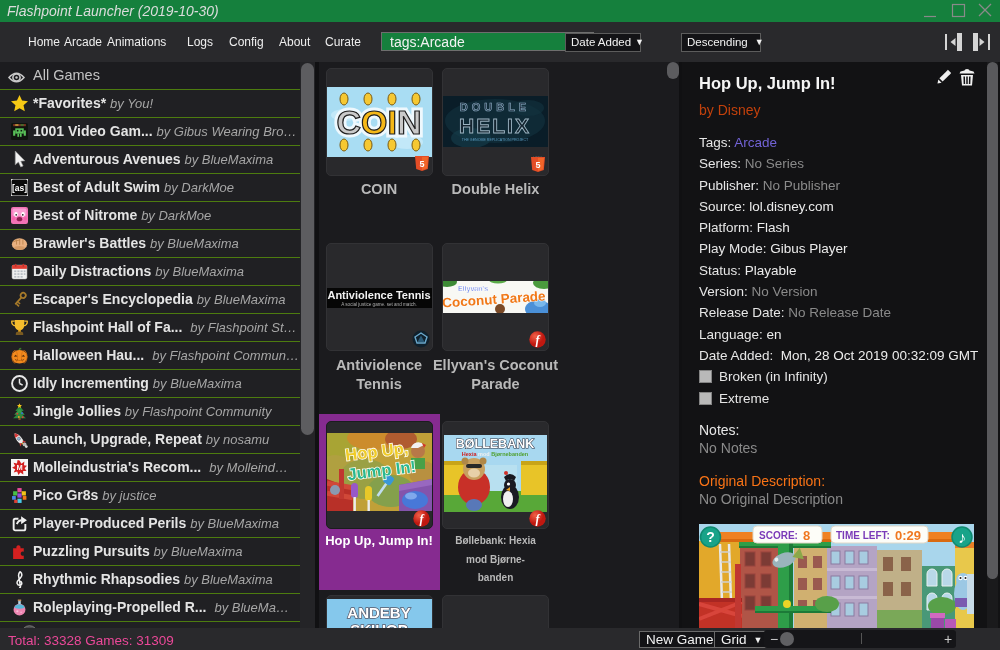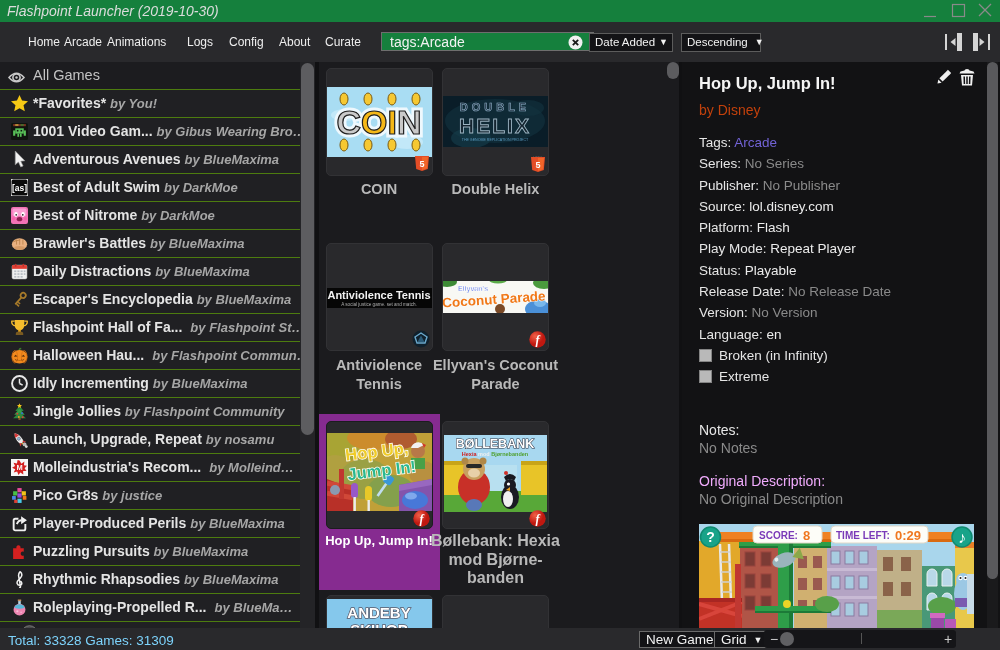"Date Added ▼" div.dropdown { left: 589px -> 565px; width: 84px -> 76px }
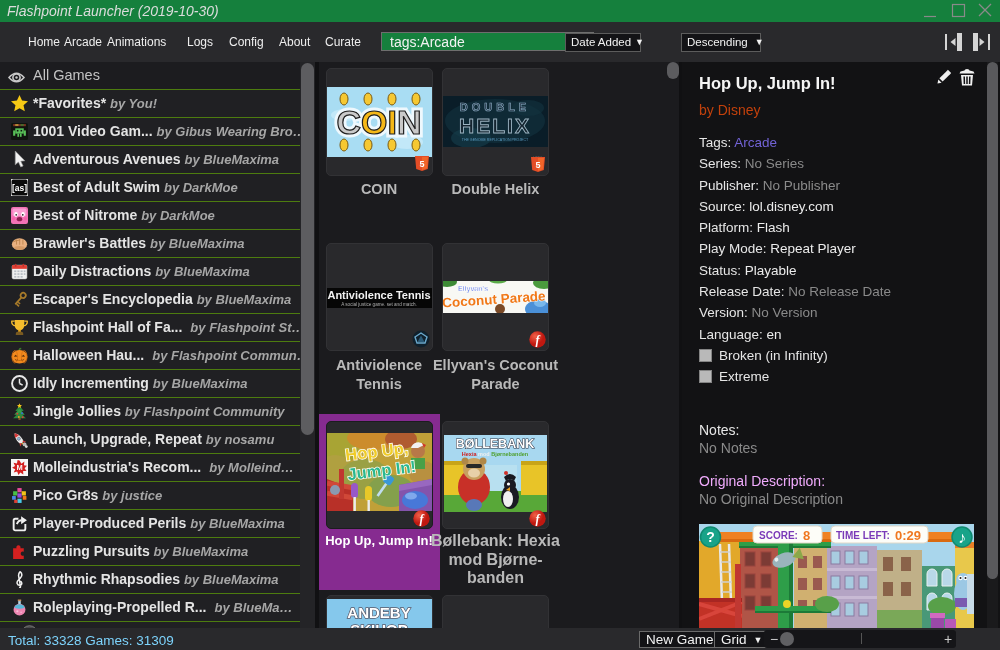"by You!" .pauthor { font-weight: bold -> normal }
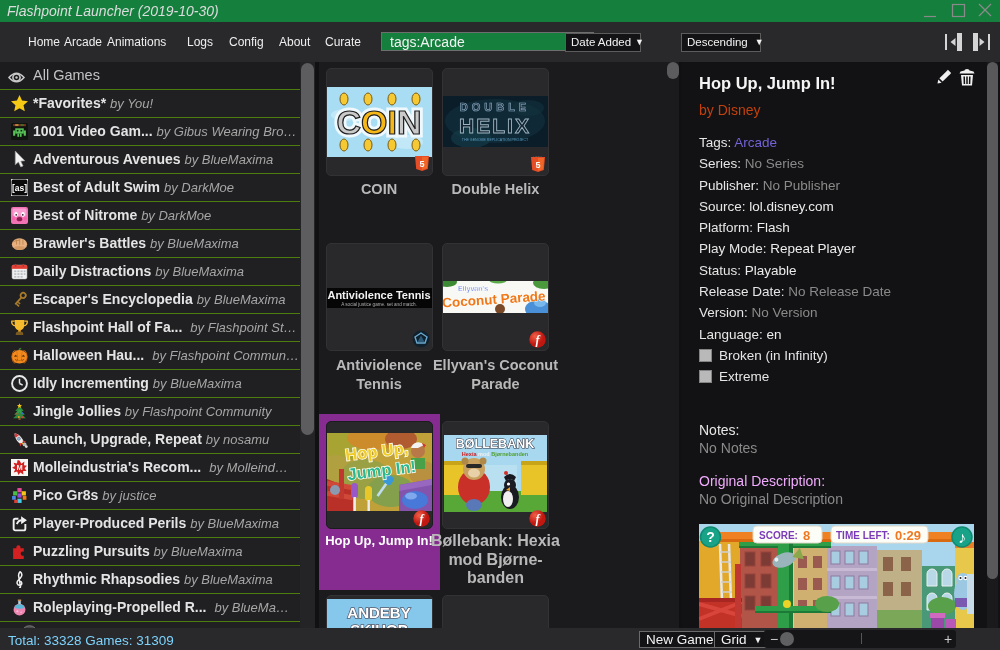"Repeat Player" span.rvalue { text: Repeat -> Gibus }
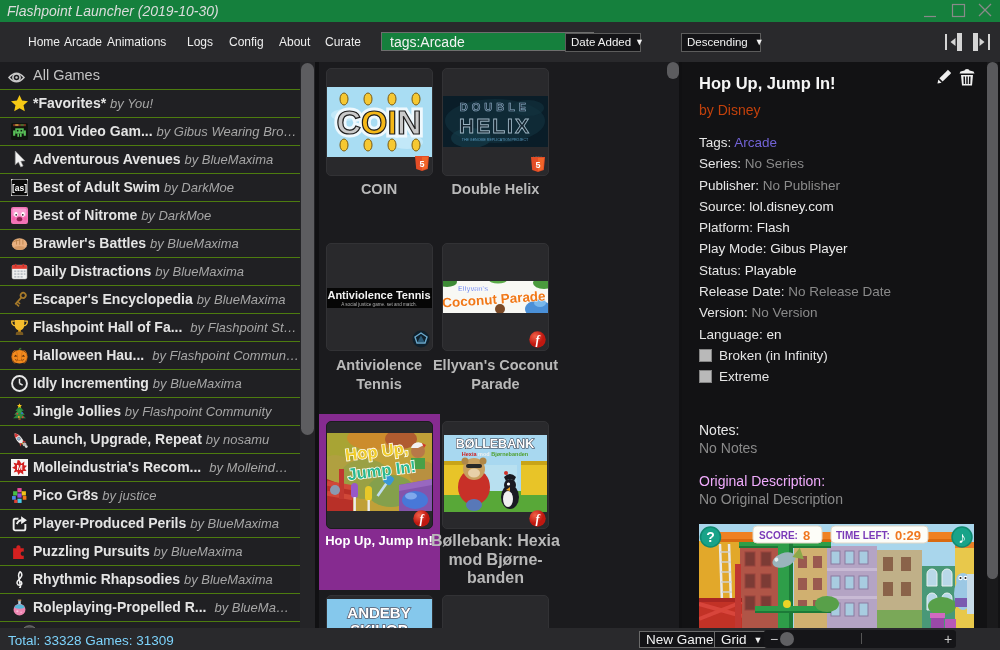"Release Date: No Release Date" div { order: before "Version: No Version" -> after "Version: No Version" }
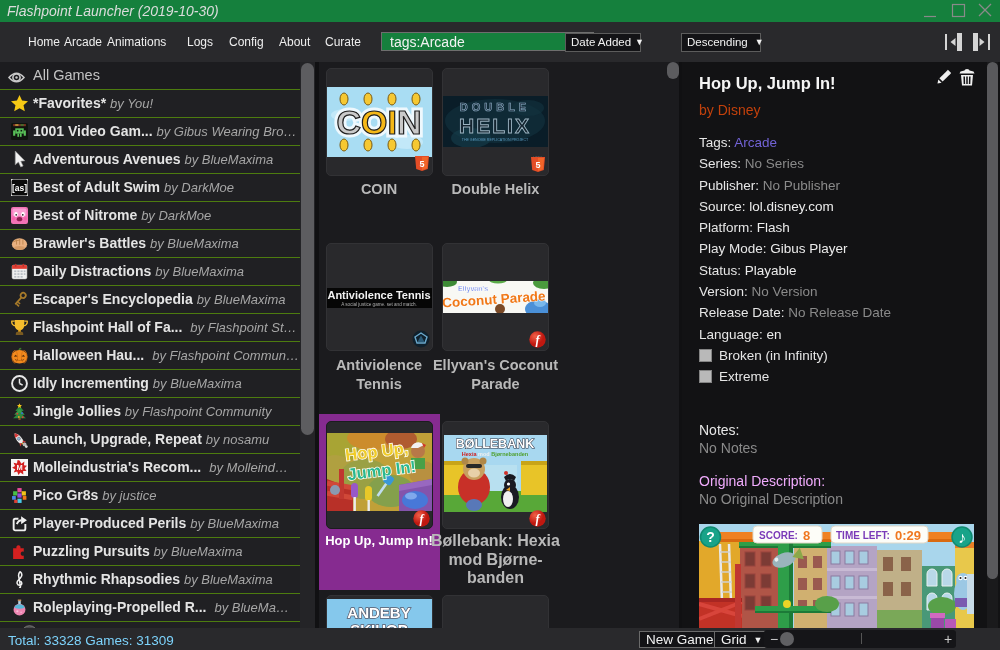"Date Added: Mon, 28 Oct" div { html: none -> <div>Date Added: &nbsp;<span>Mon, 28 Oct 2019 00:32:09 GMT</span></div> }
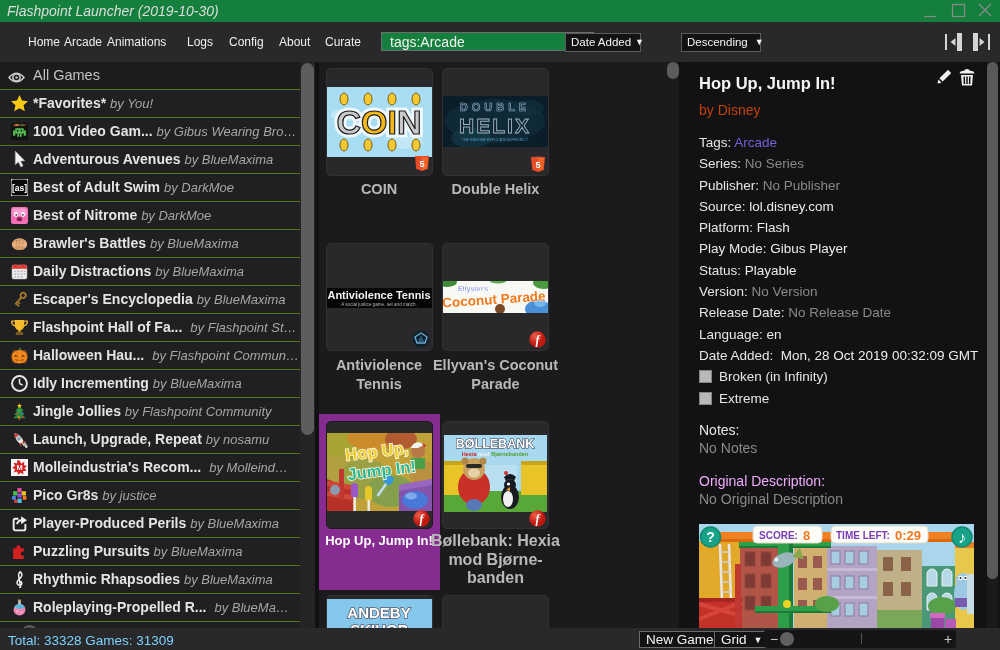"Original Description:" div.abs { color: #f0abfc -> #f97316 }
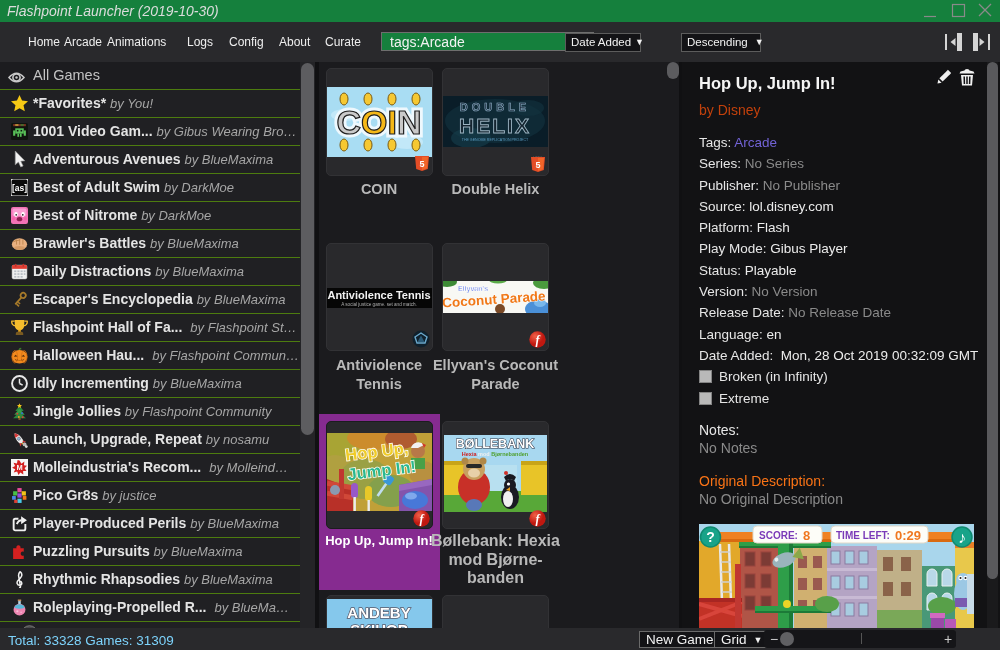"Bøllebank: Hexia" div.gtitle { font-size: 16px -> 10px }
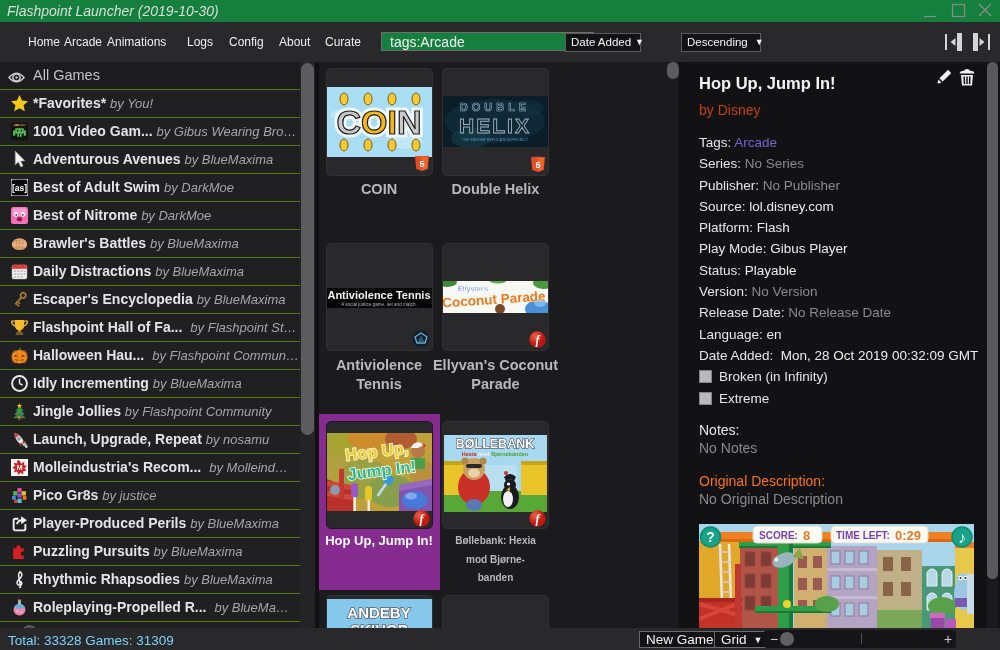"Total: 33328 Games: 31309" #stattext { color: #7dd3fc -> #ec4899 }
